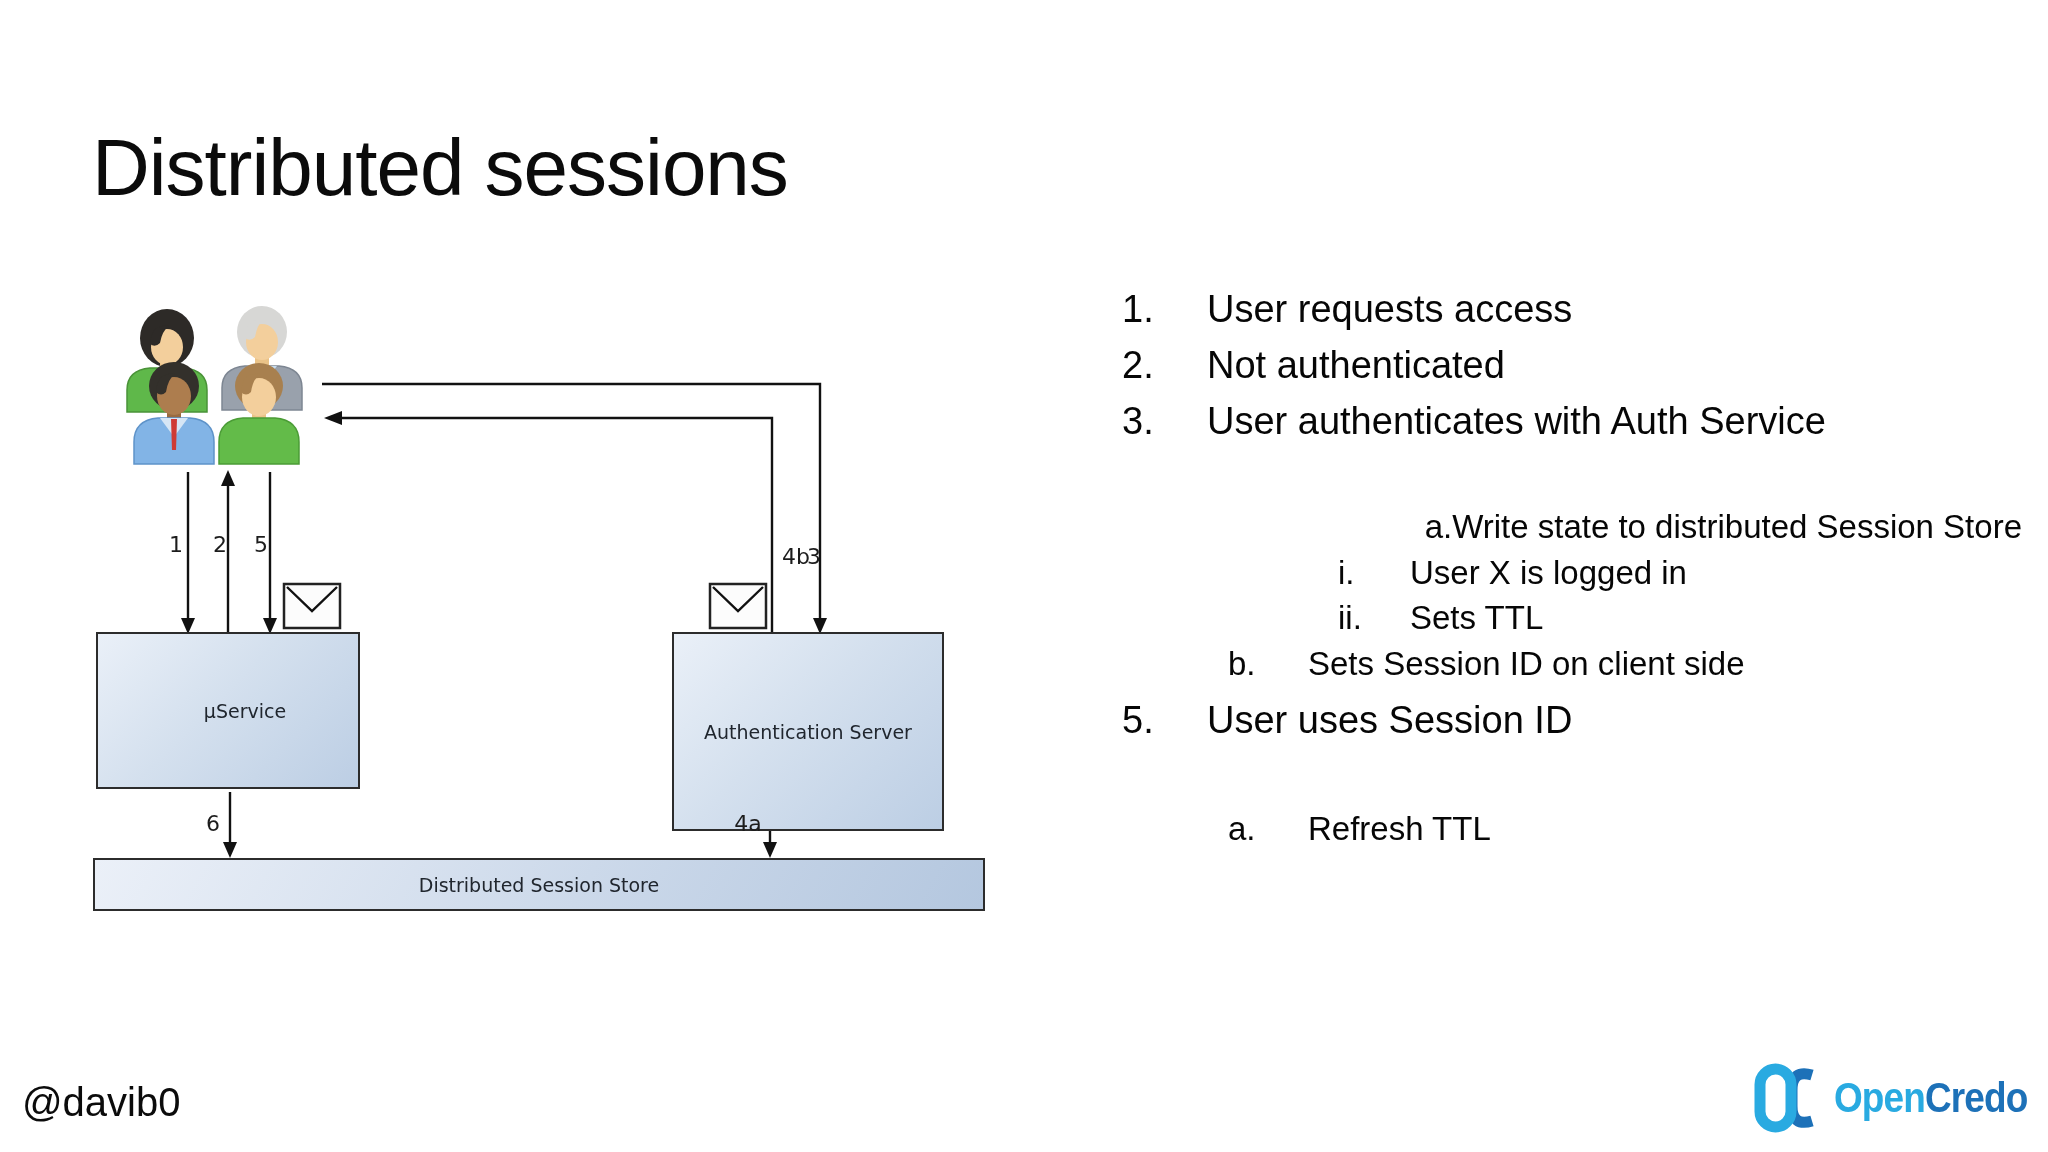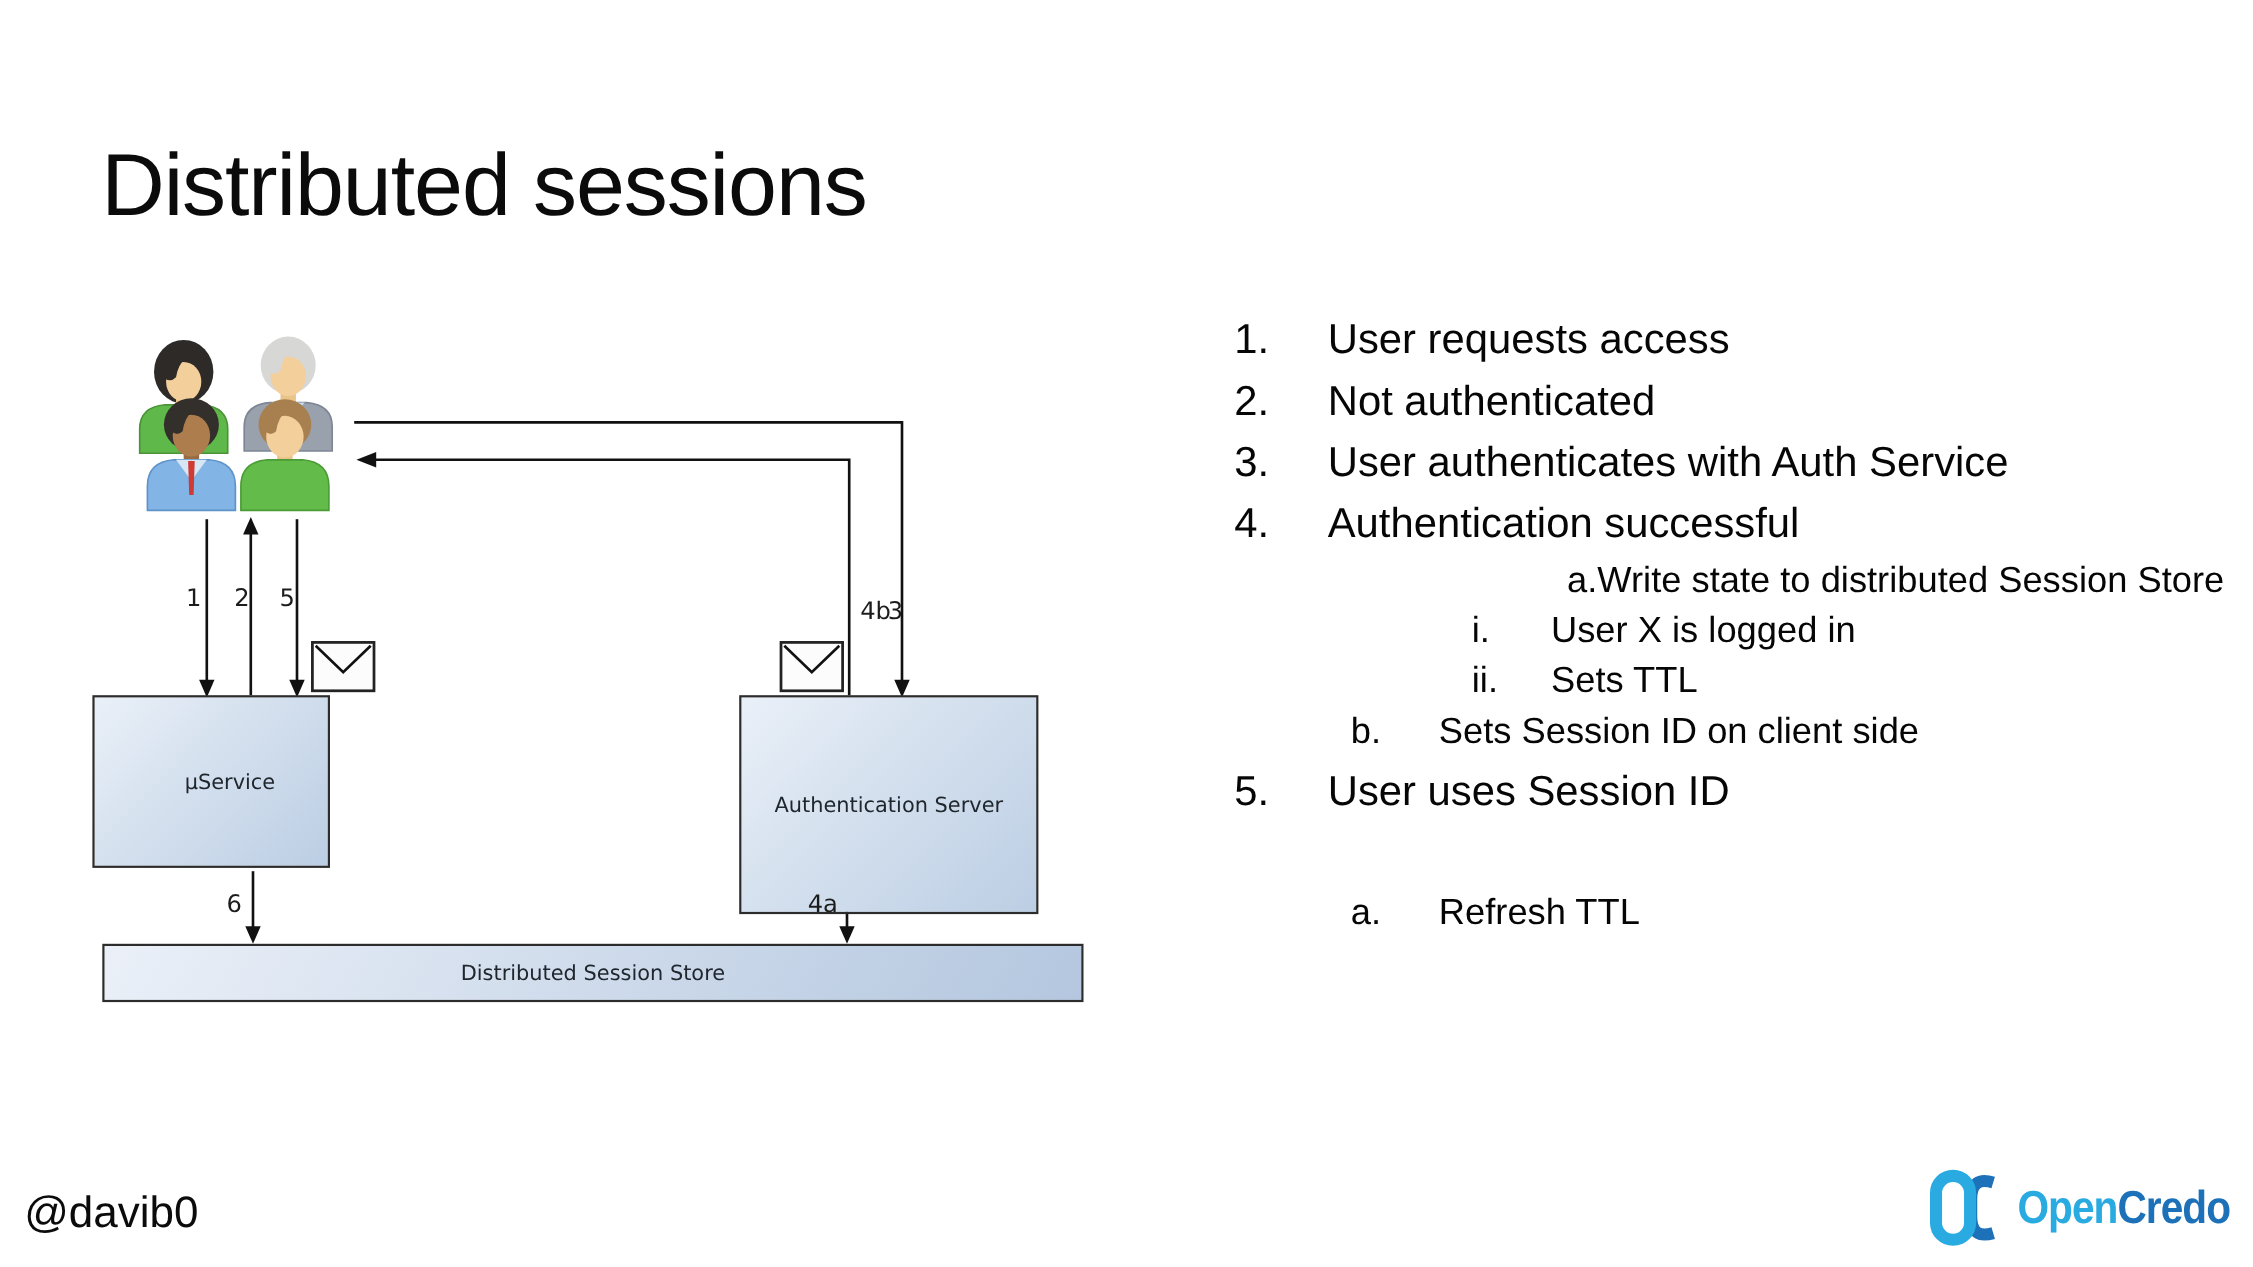"4. Authentication successful" div.step-row { html: <div> <span>4.</span><span>Authentication successful</span> </div> -> none }
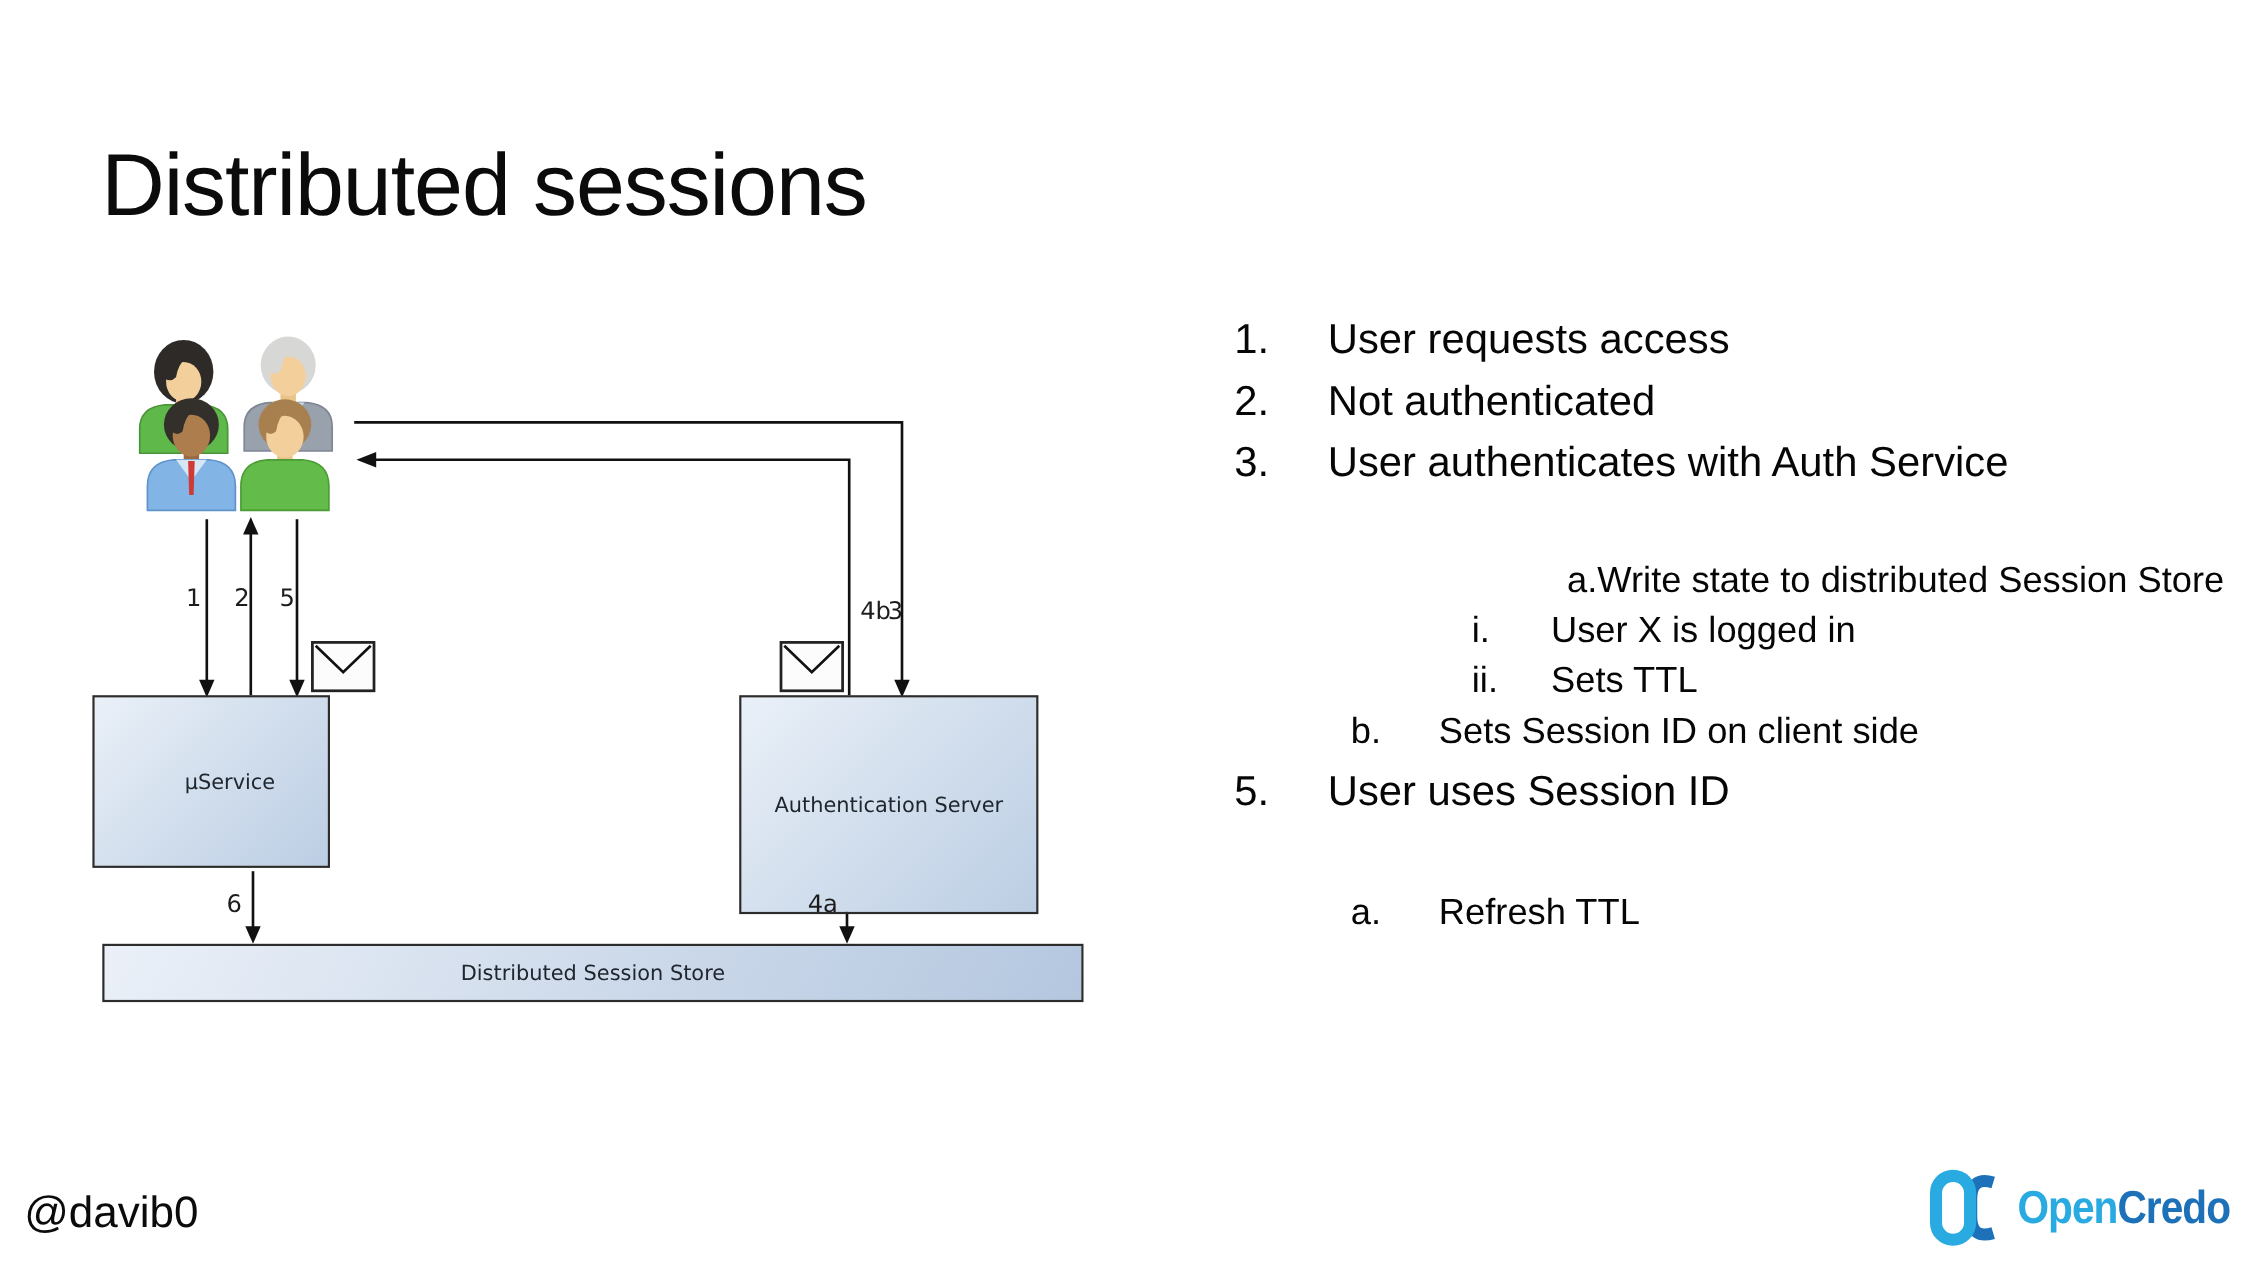"μService" #microservice-box { left: 84px -> 96px; width: 216px -> 264px }
